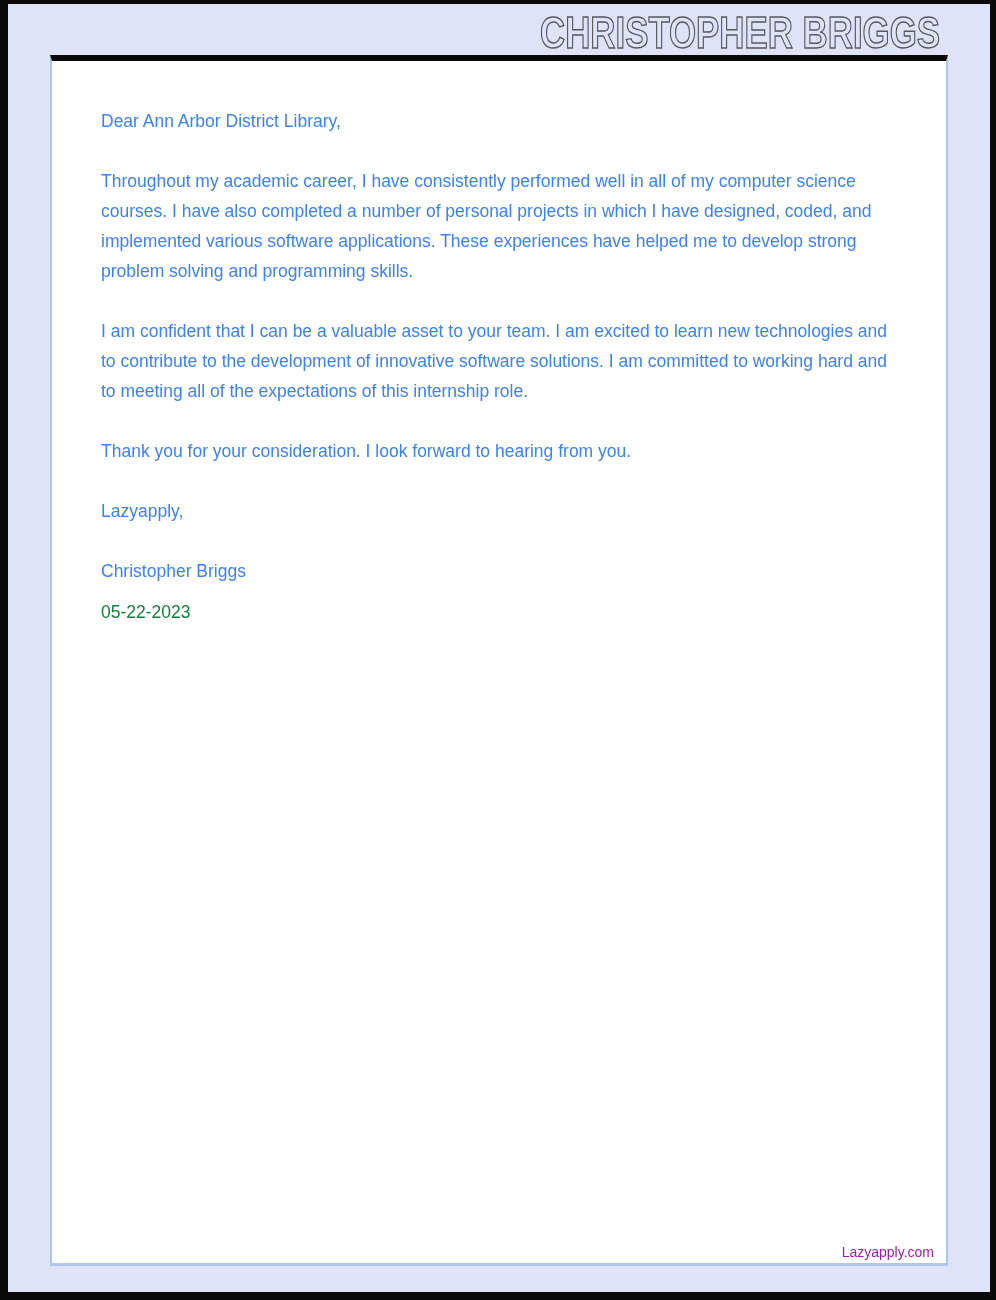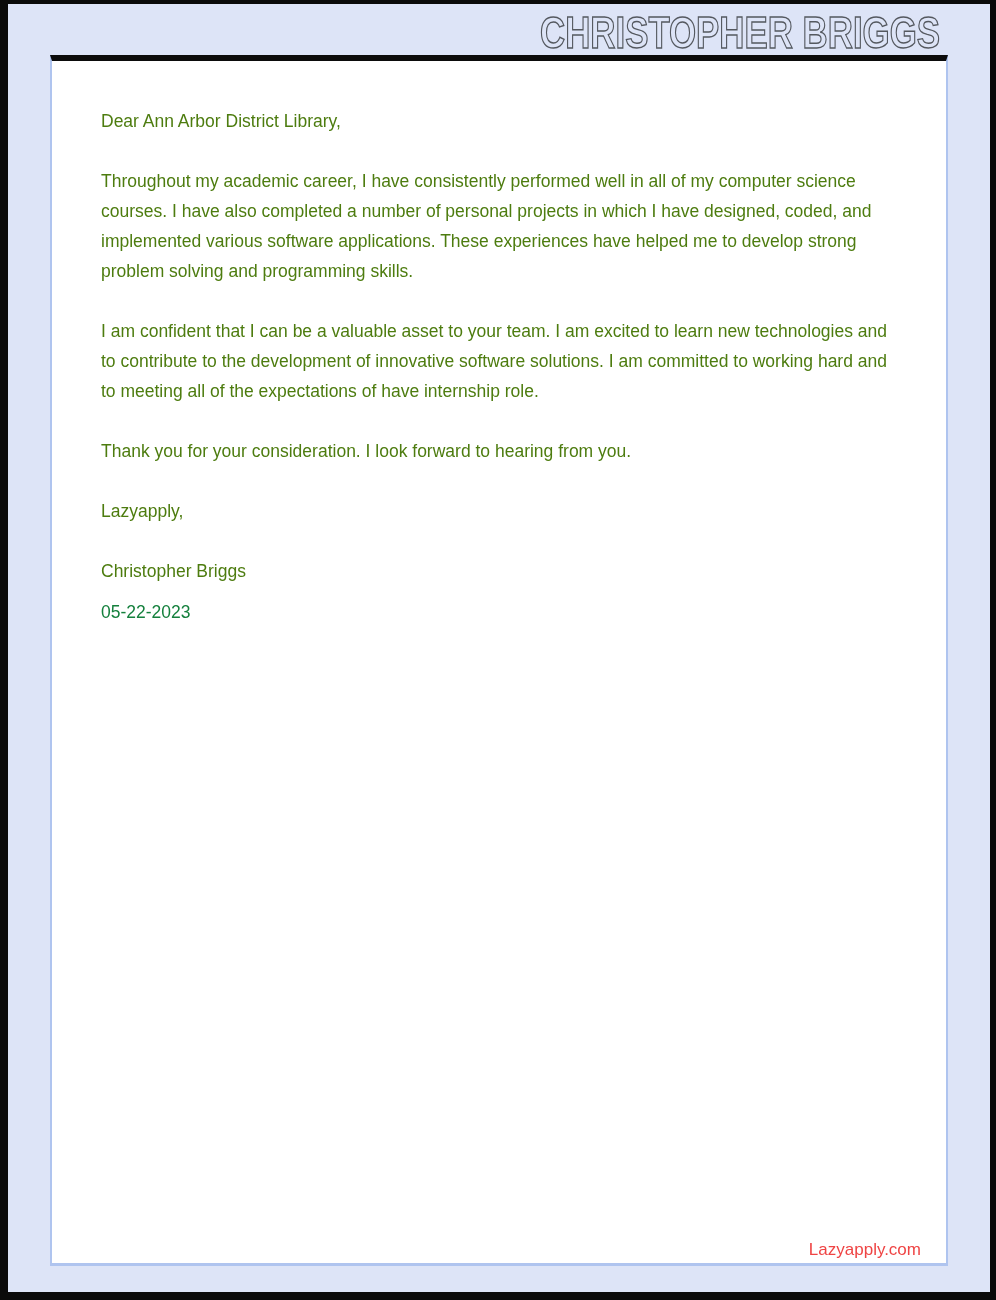"Dear Ann Arbor District Library," .letter p { color: #4d7c0f -> #3b82f6 }
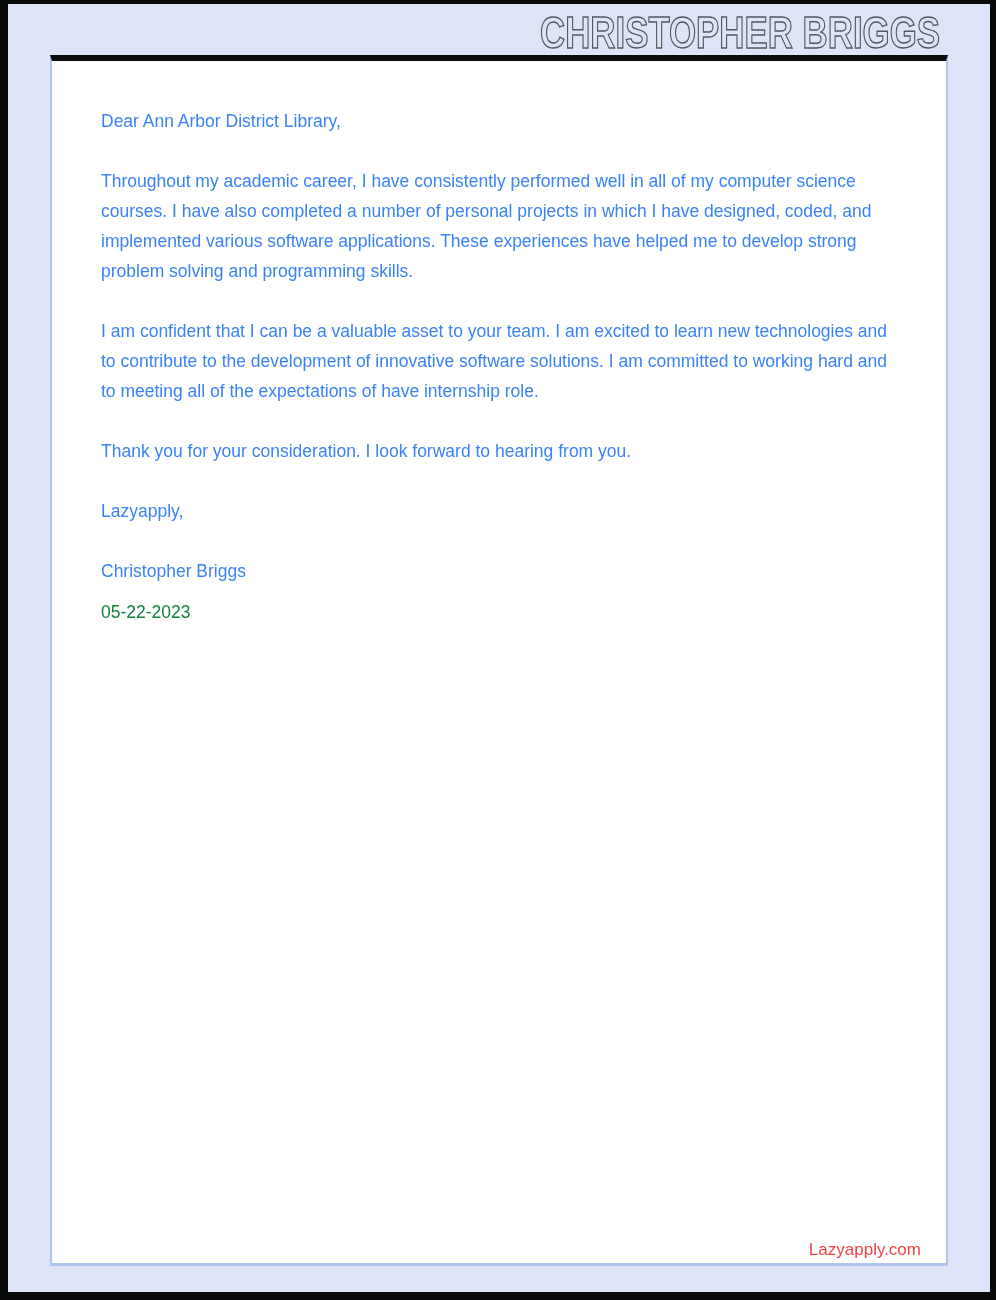"I am confident that I" p { text: have -> this }
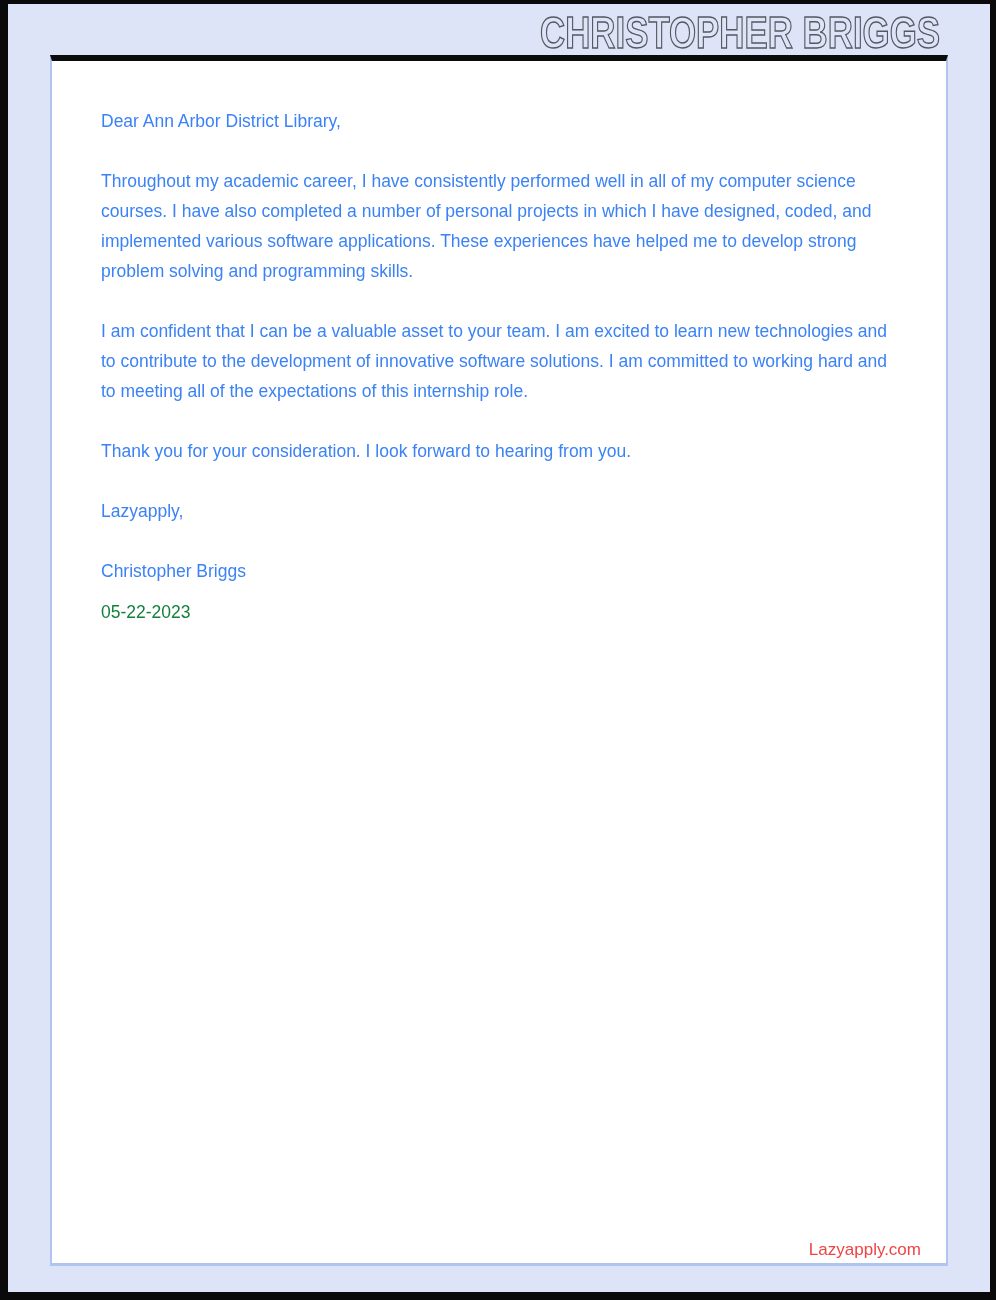"Lazyapply.com" .footer-brand { color: #ef4444 -> #a21caf; font-size: 17px -> 14px; right: 25px -> 12px }
